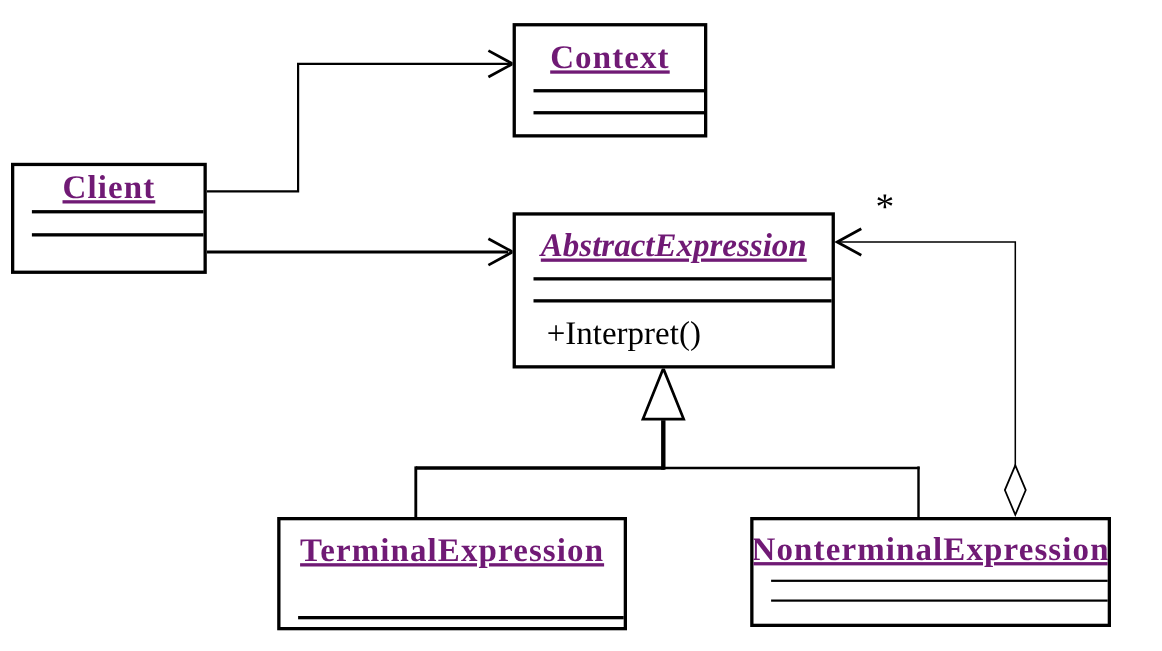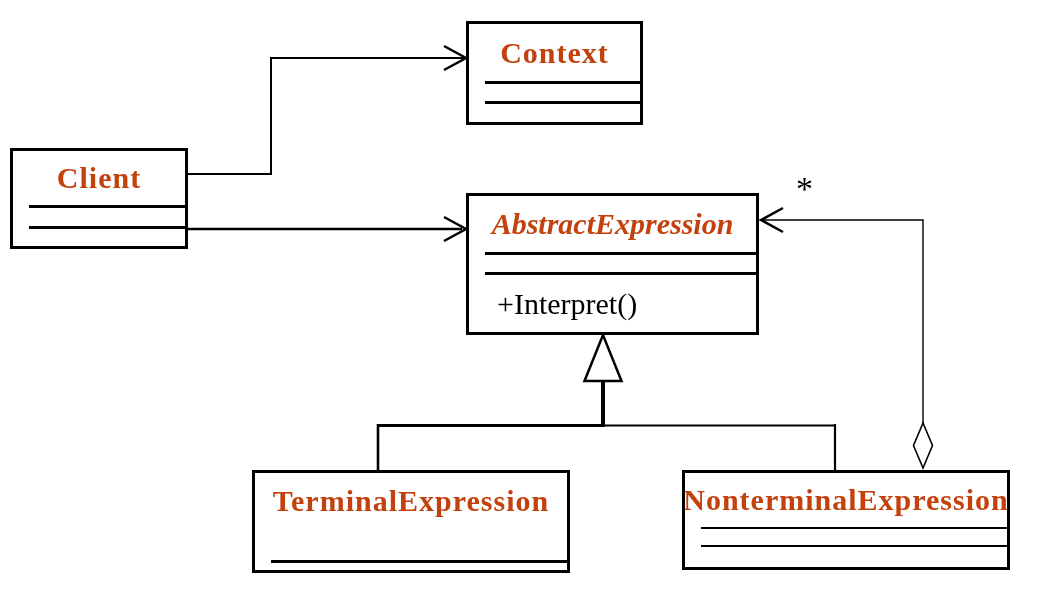"Context" .uml-title { color: #c2410c -> #701a75; text-decoration: none -> underline }
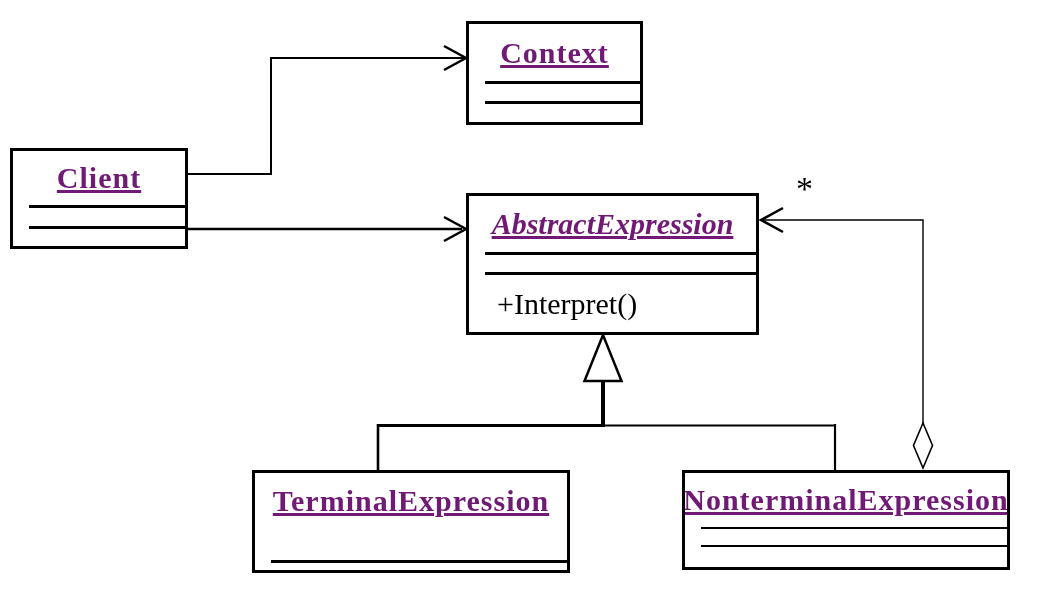"Client" #class-client .uml-title { height: 54px -> 40px }
